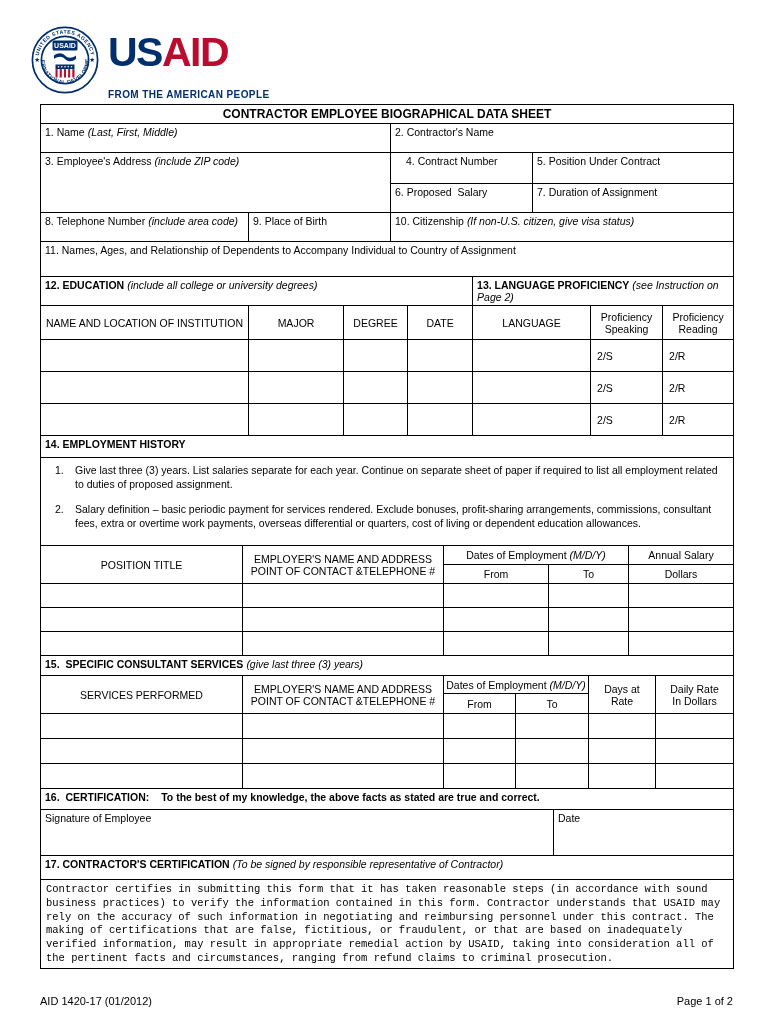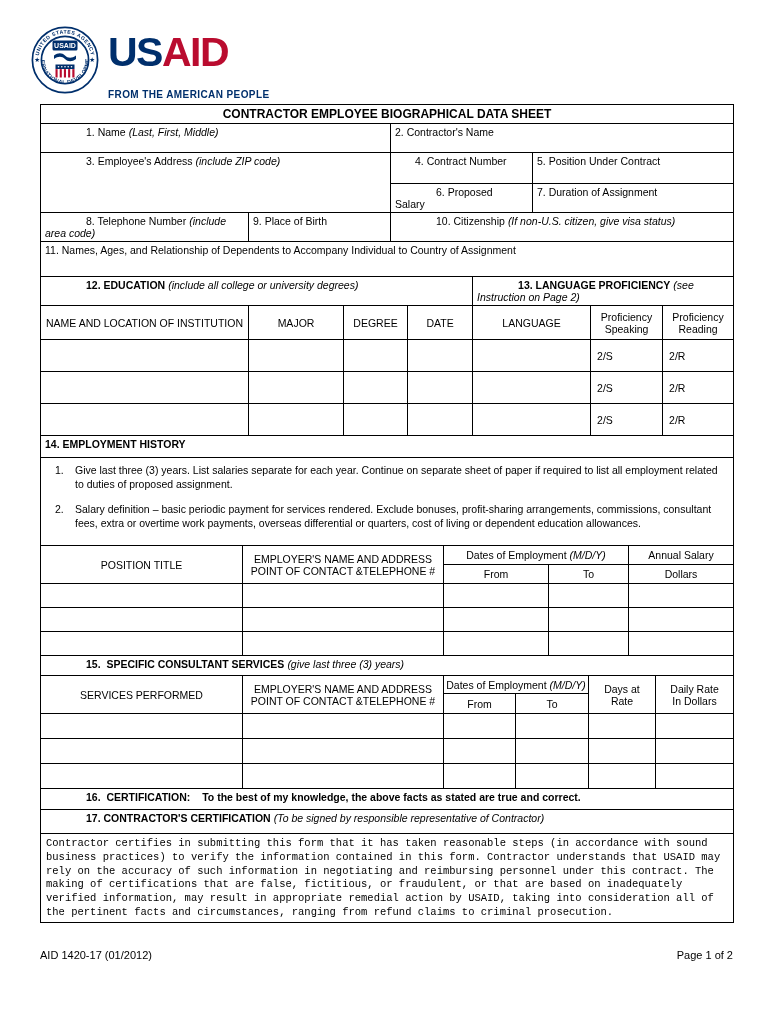"1. Name" .lbl { margin-left: 41px -> none }
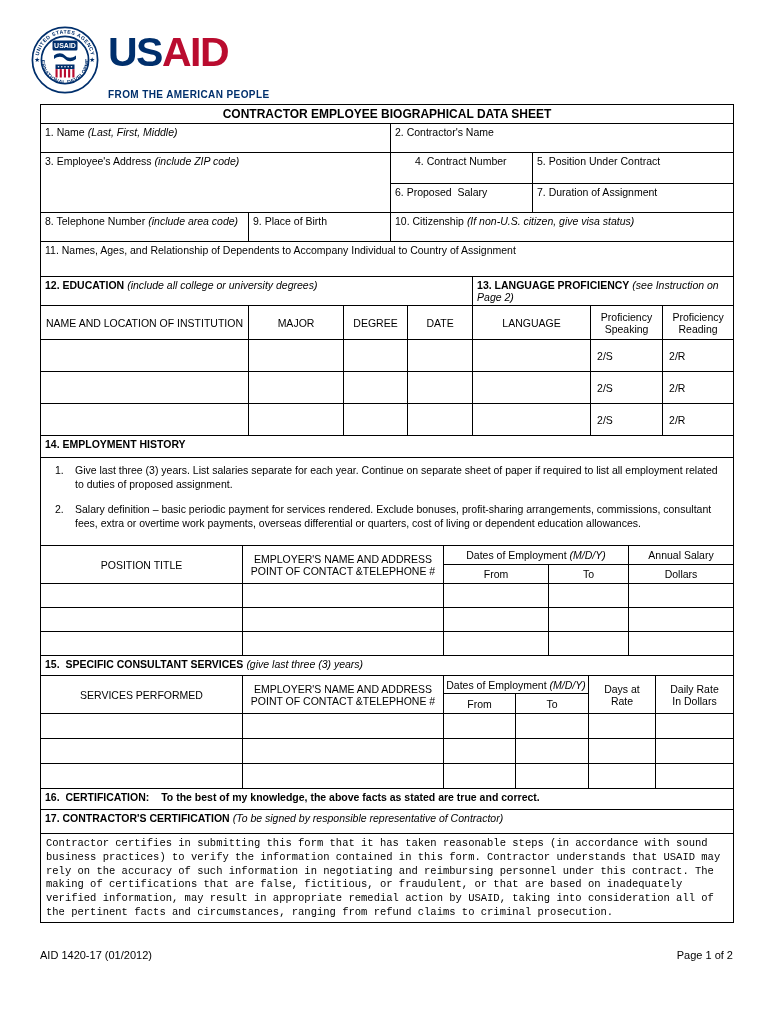"4. Contract Number" td { padding-left: 24px -> 15px }
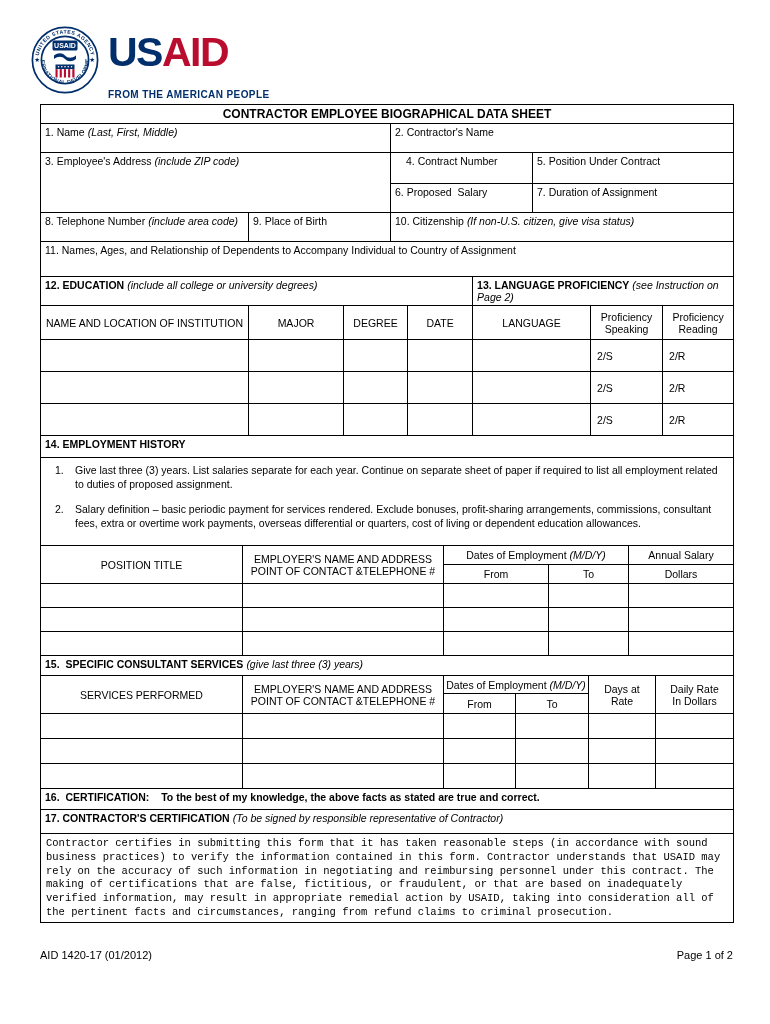"Signature of Employee" tr.h46 { html: none -> <tr> <td><span>Signature of Employee</span></td> <td><span>Date</span></td> </tr> }
